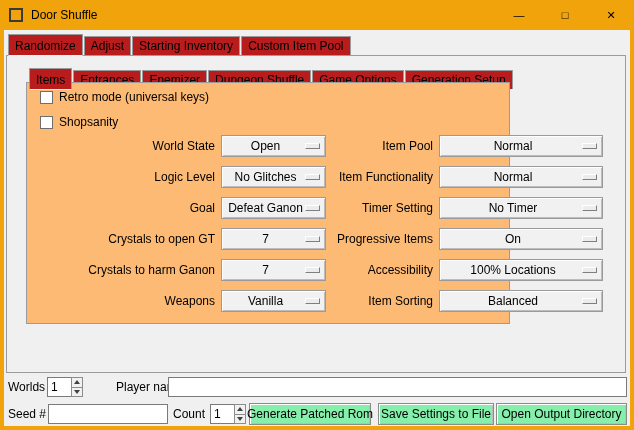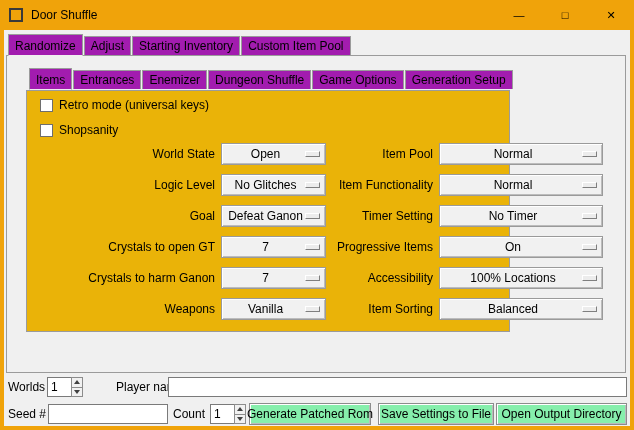"Randomize" .tab { background: #a21caf -> #b91c1c }
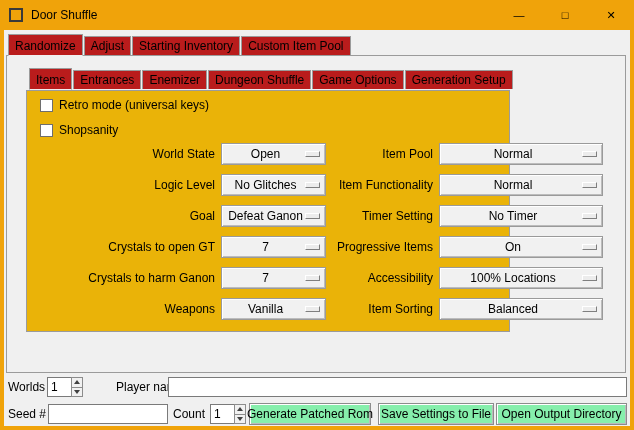"Retro mode (universal keys)" .sub-pane { background: #eab308 -> #fdba74; top: 34px -> 26px }
